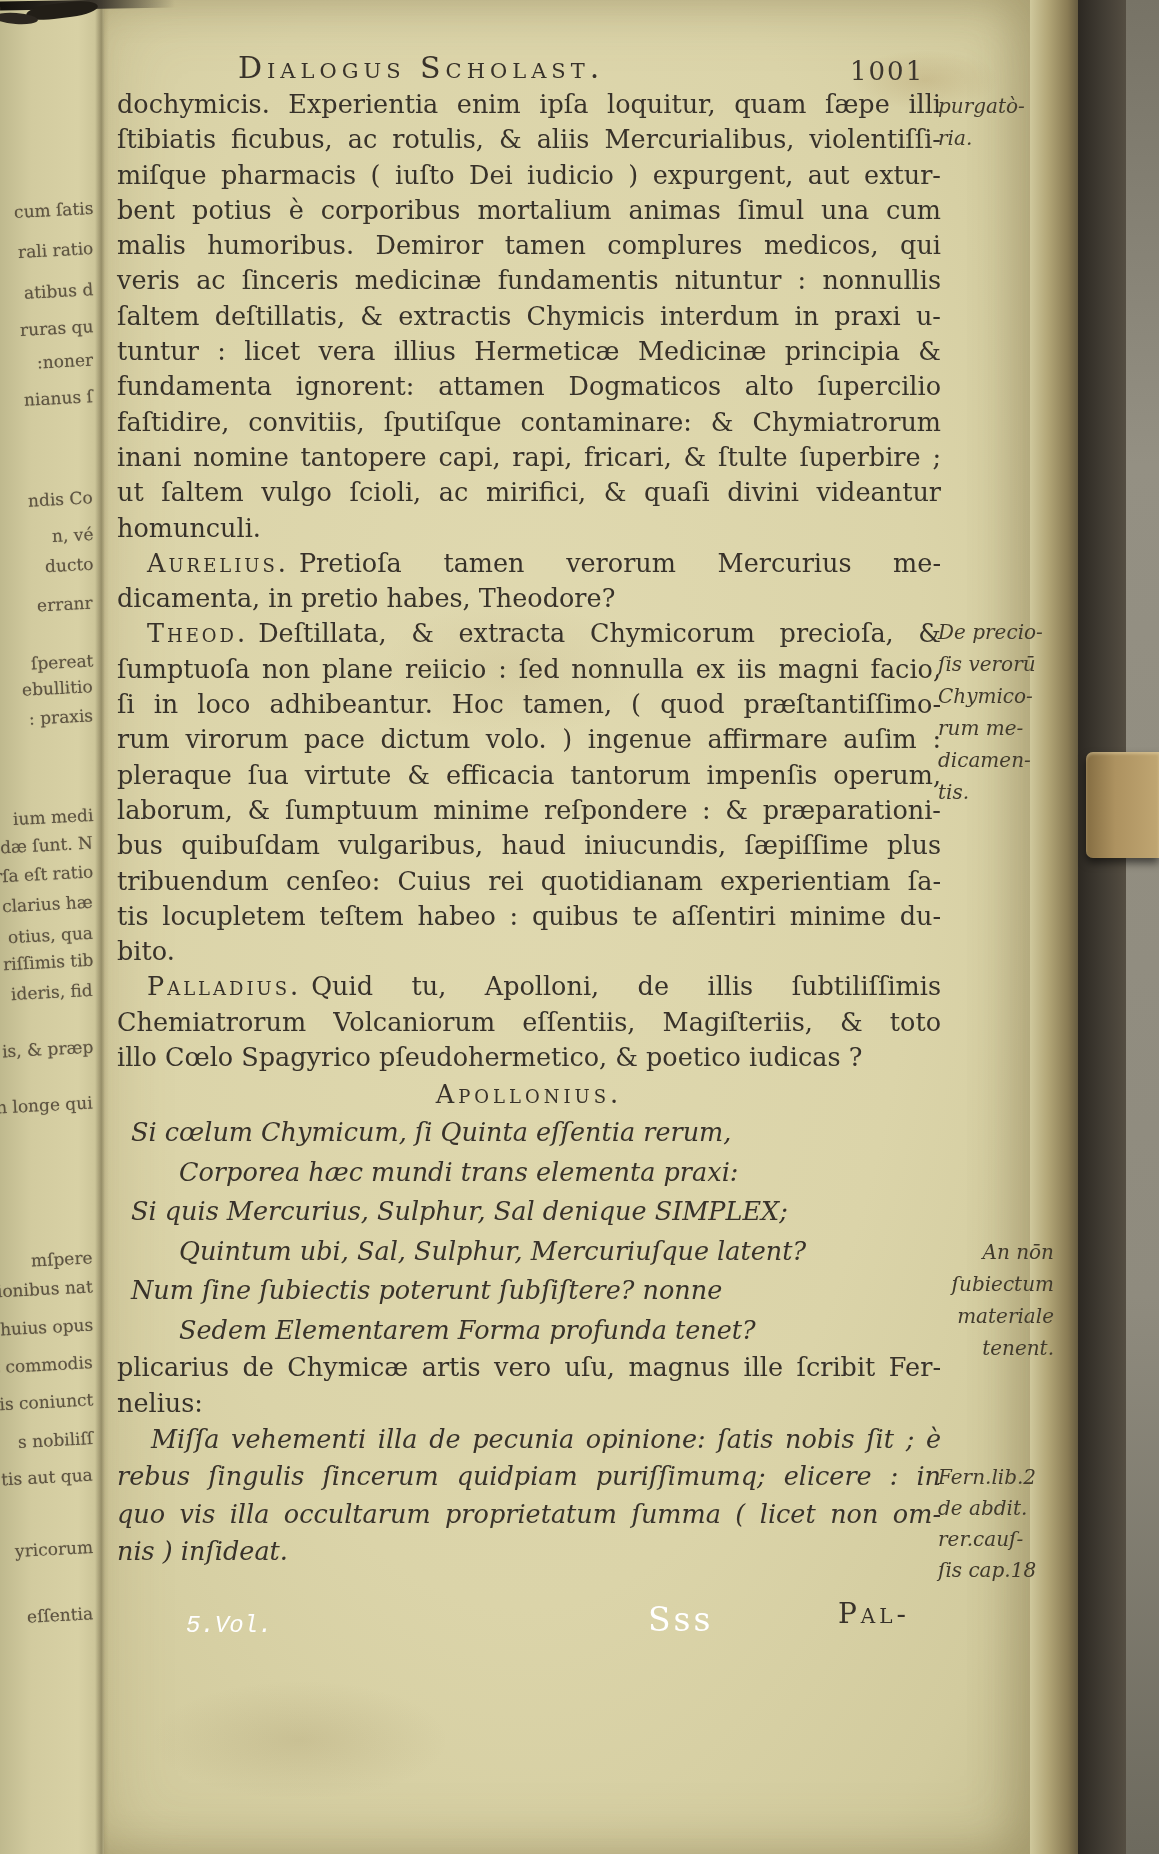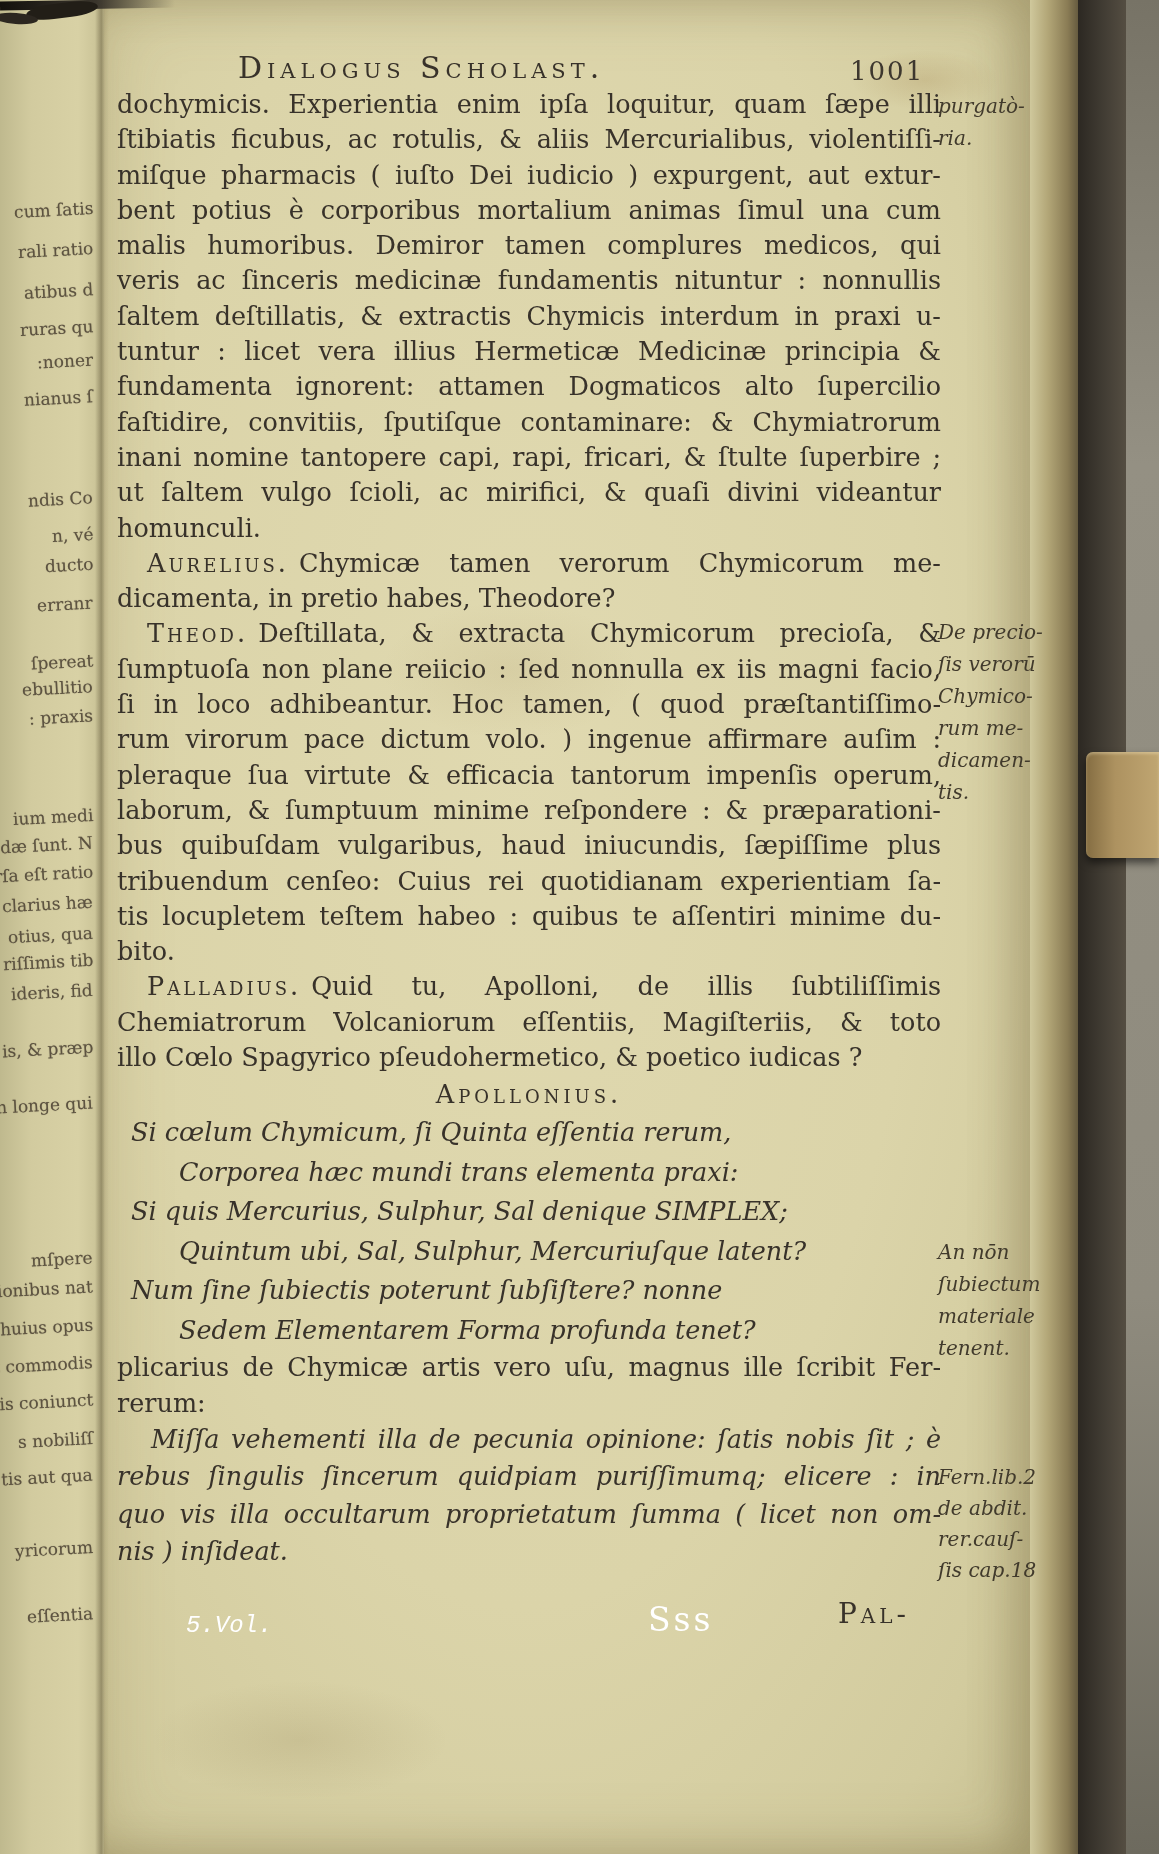"Chymicæ tamen verorum Chymicorum me-" span { text: Chymicæ tamen verorum Chymicorum -> Pretioſa tamen verorum Mercurius }
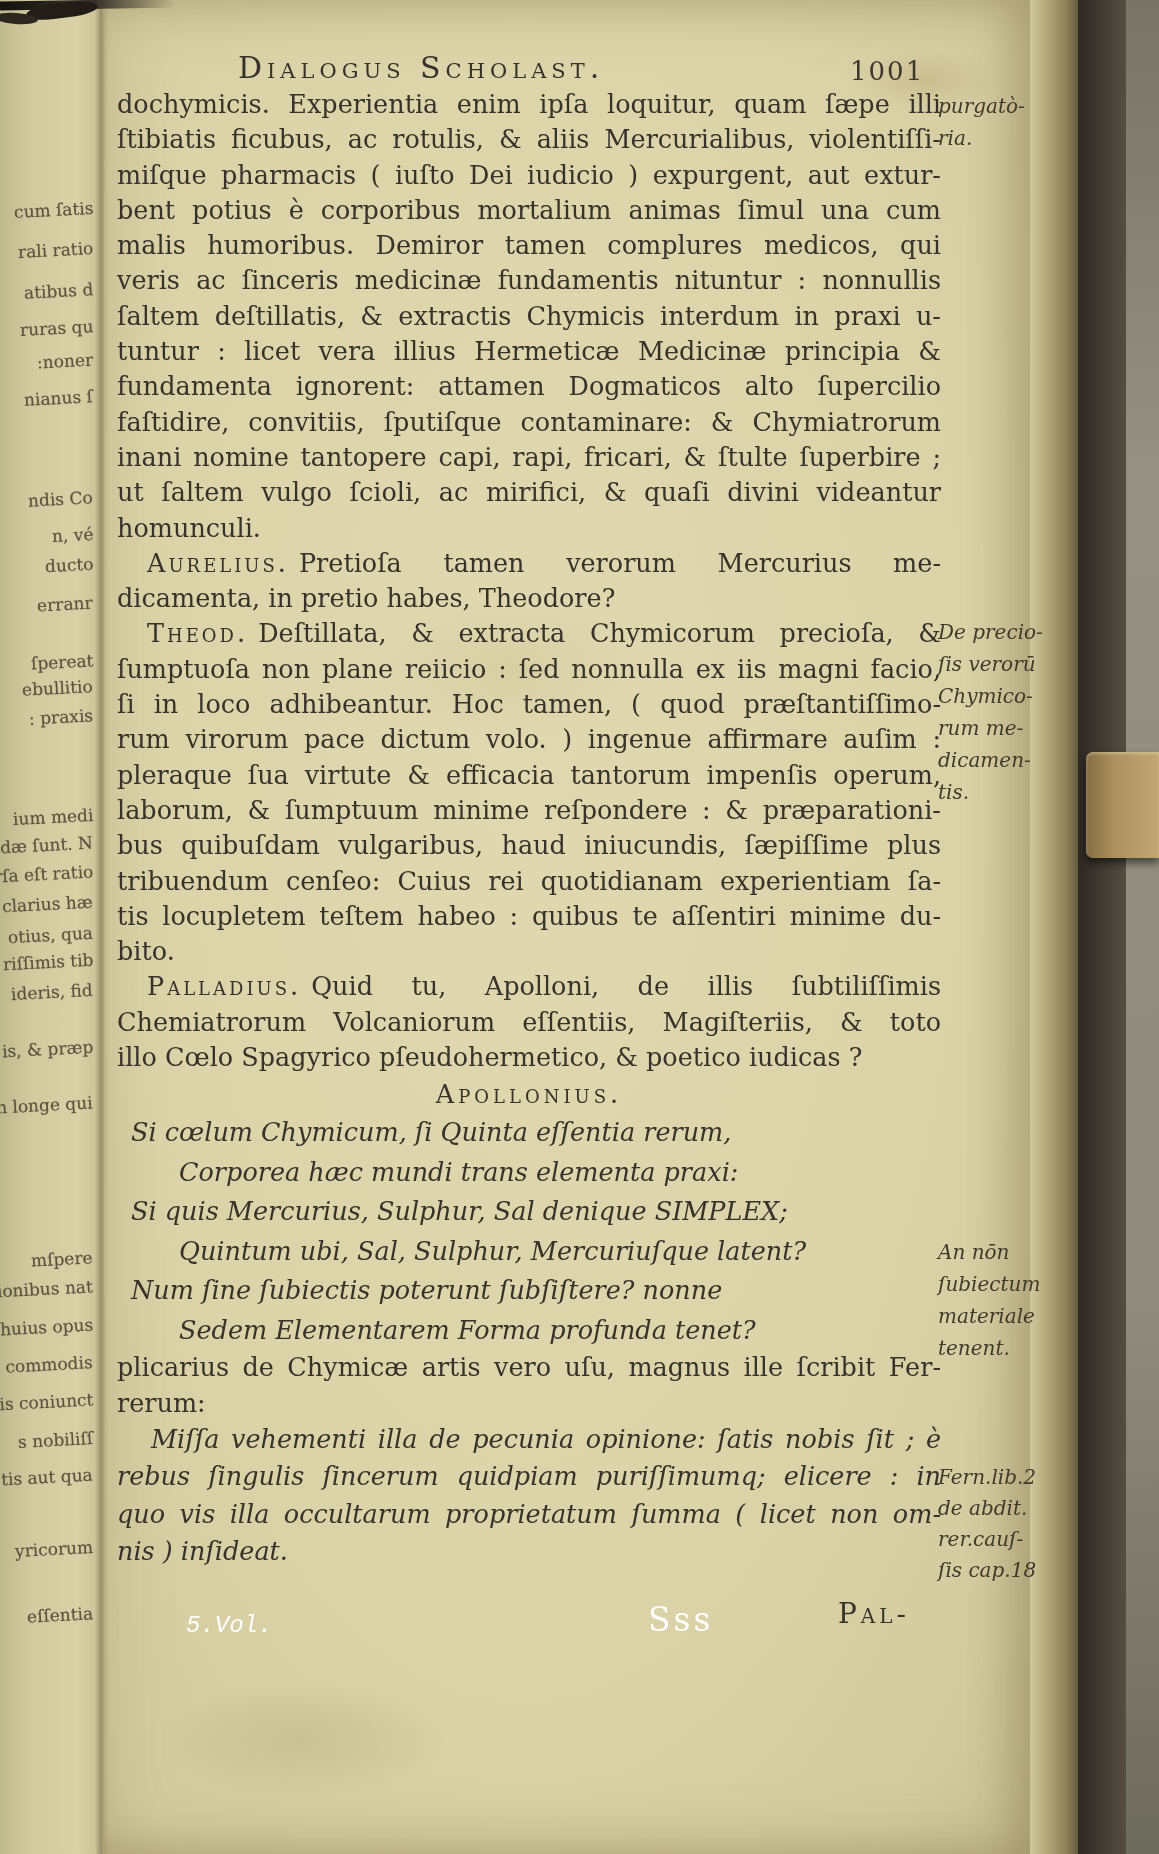"An nōn" .note-3 { text-align: none -> right }
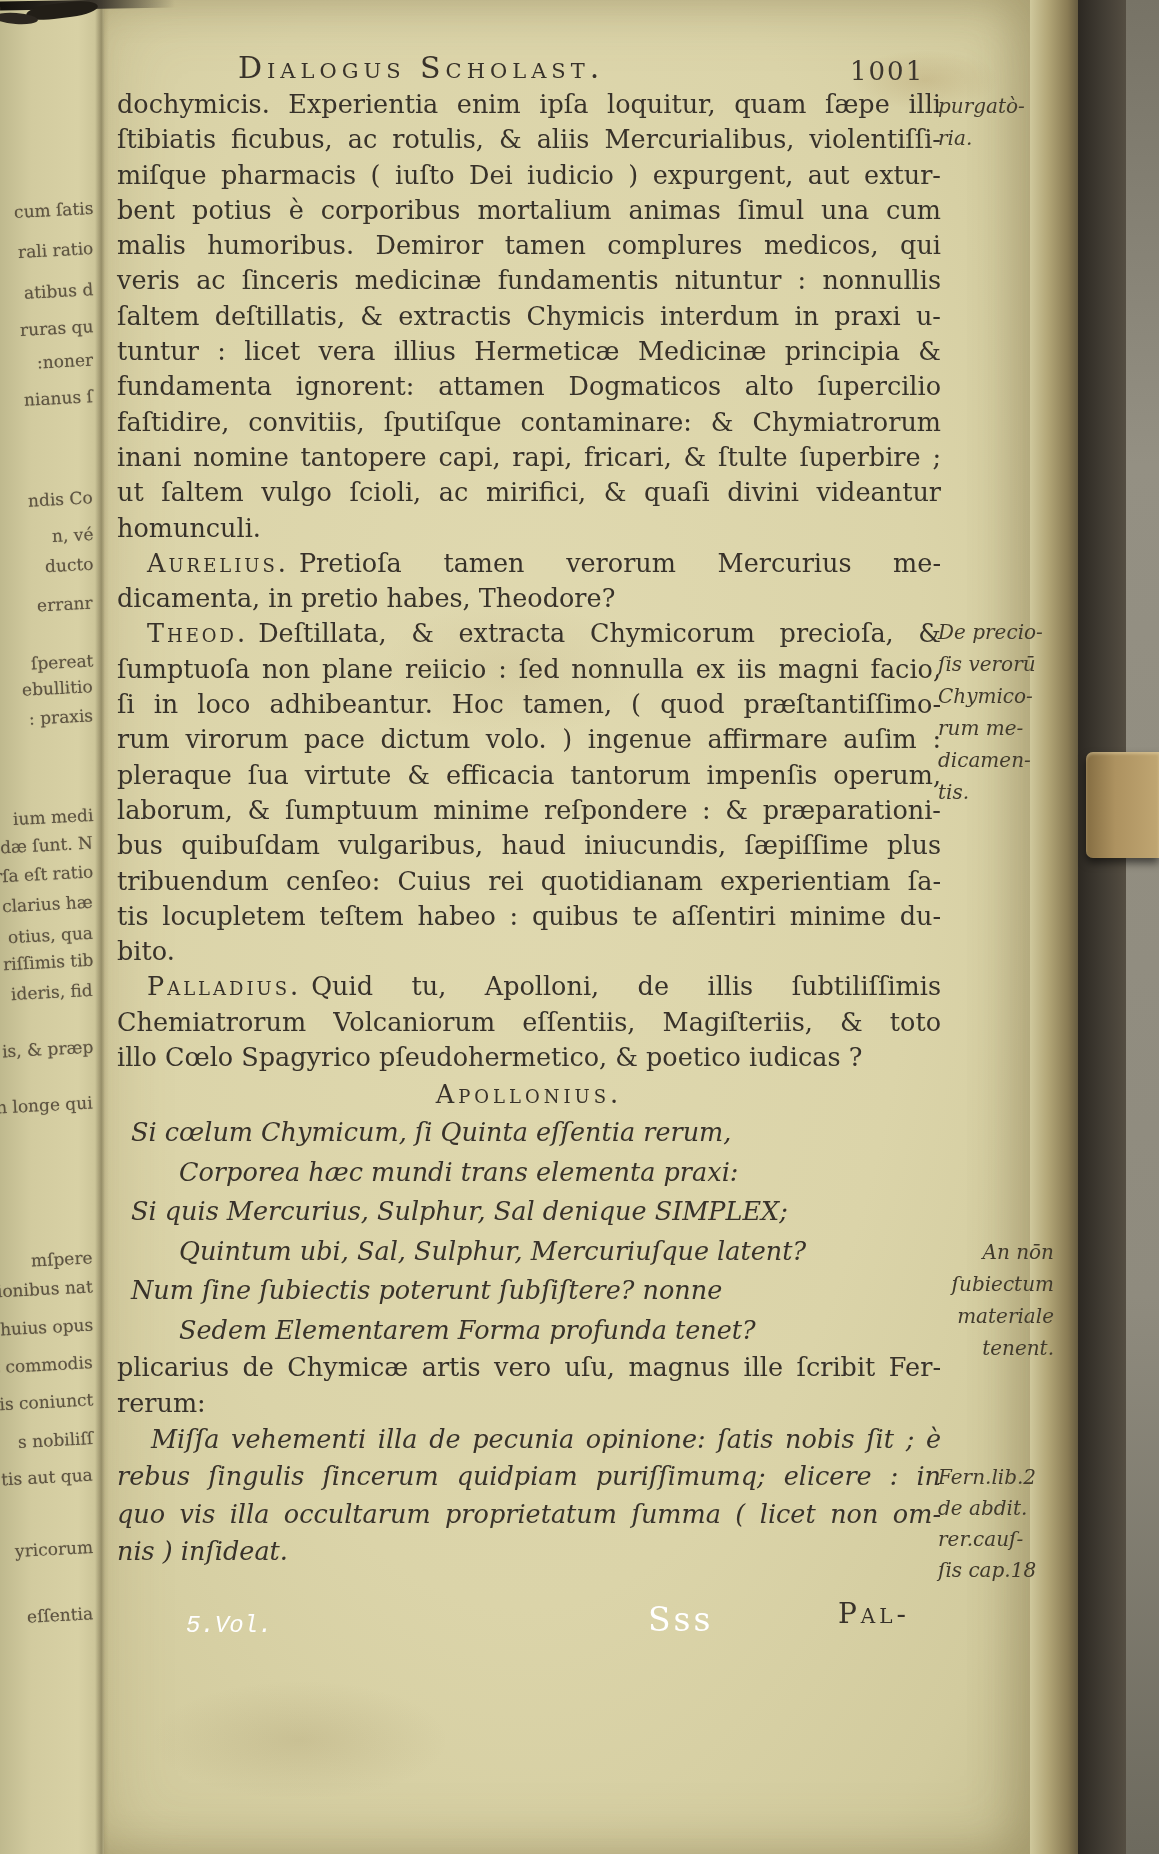"rerum:" div.ln { text: rerum -> nelius }
